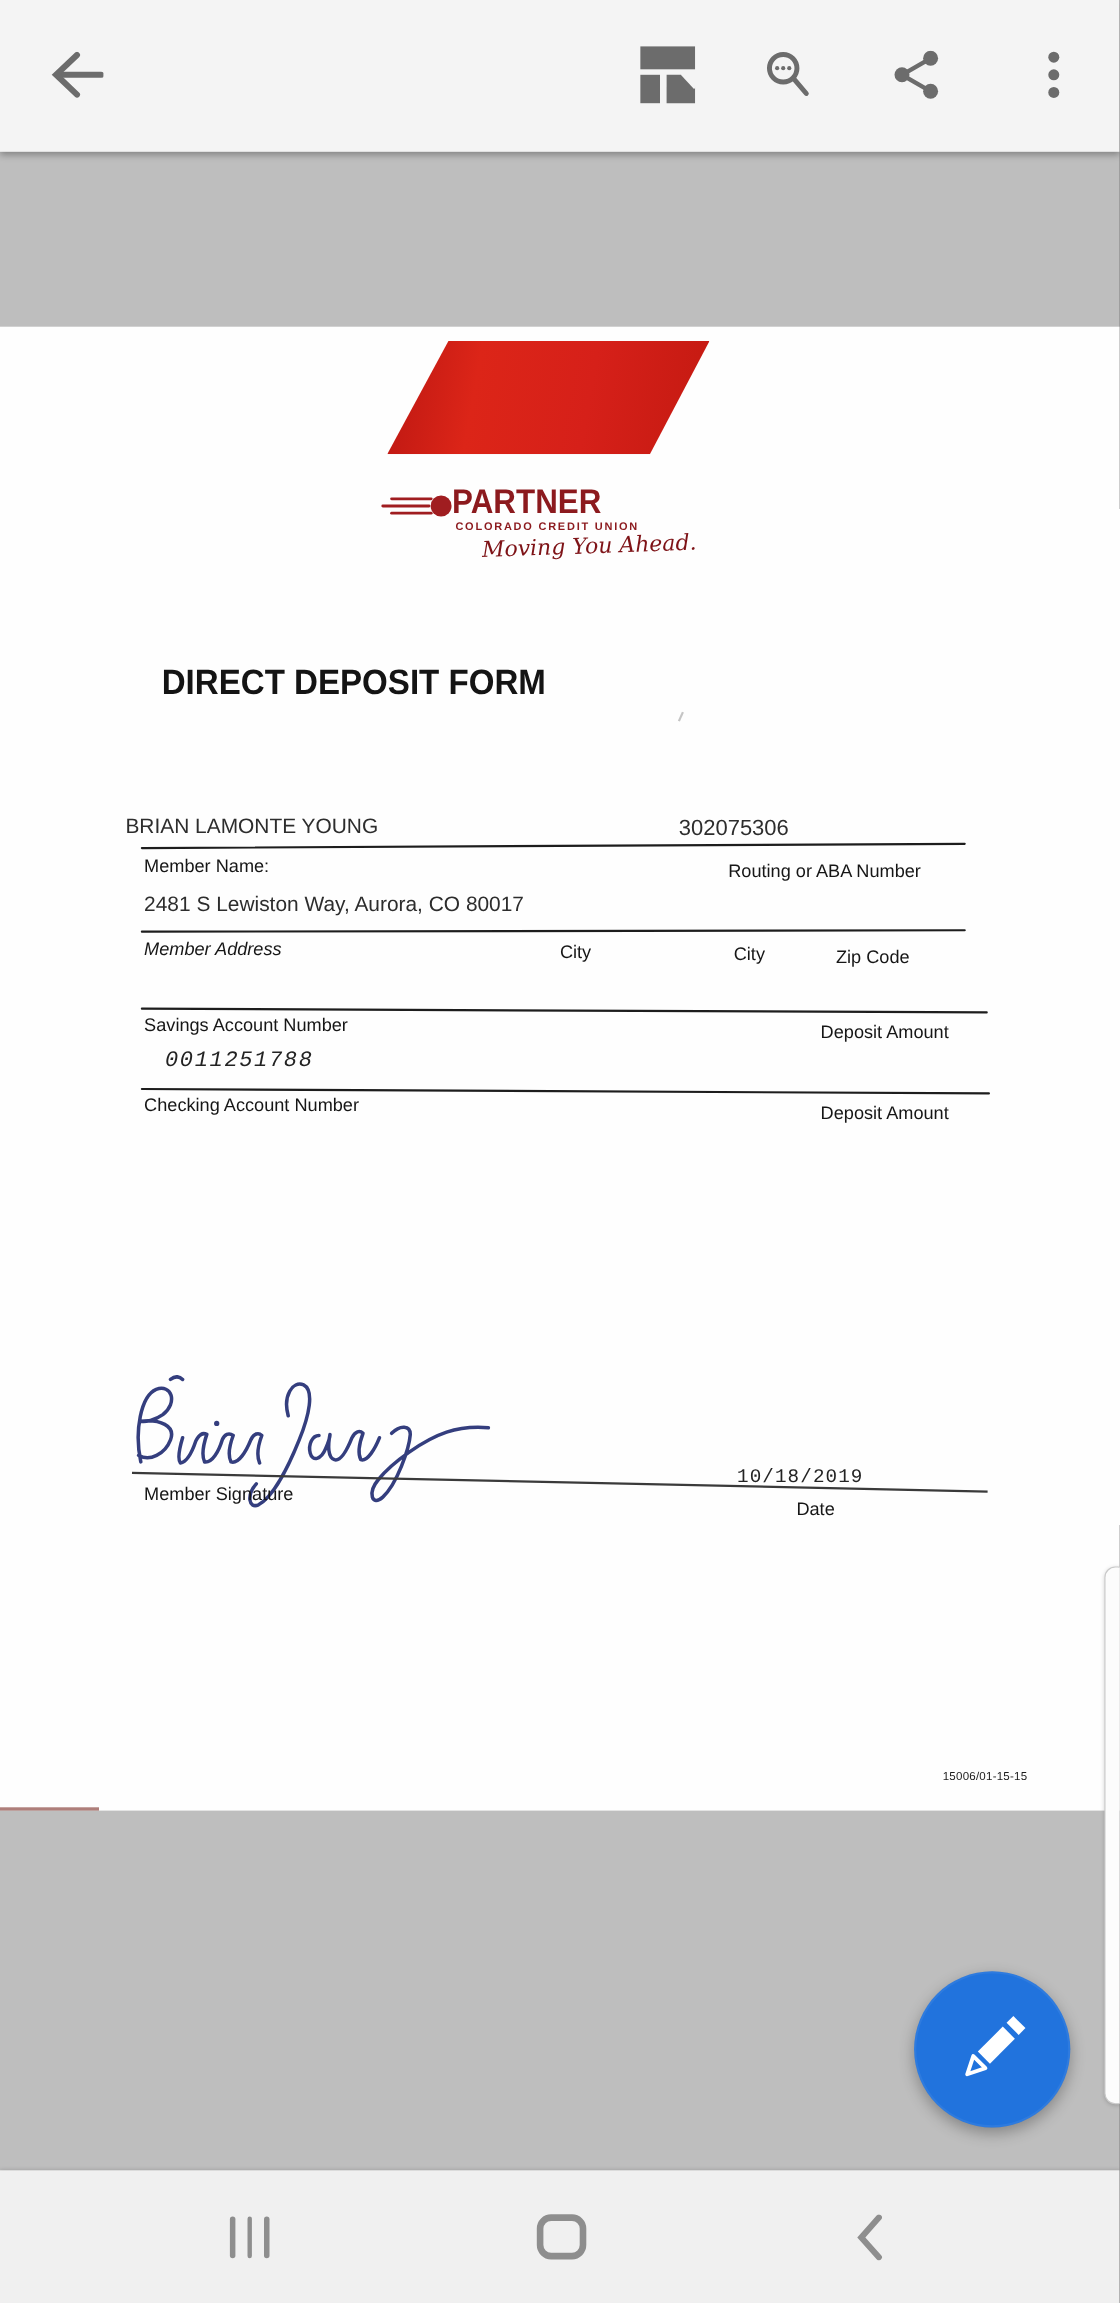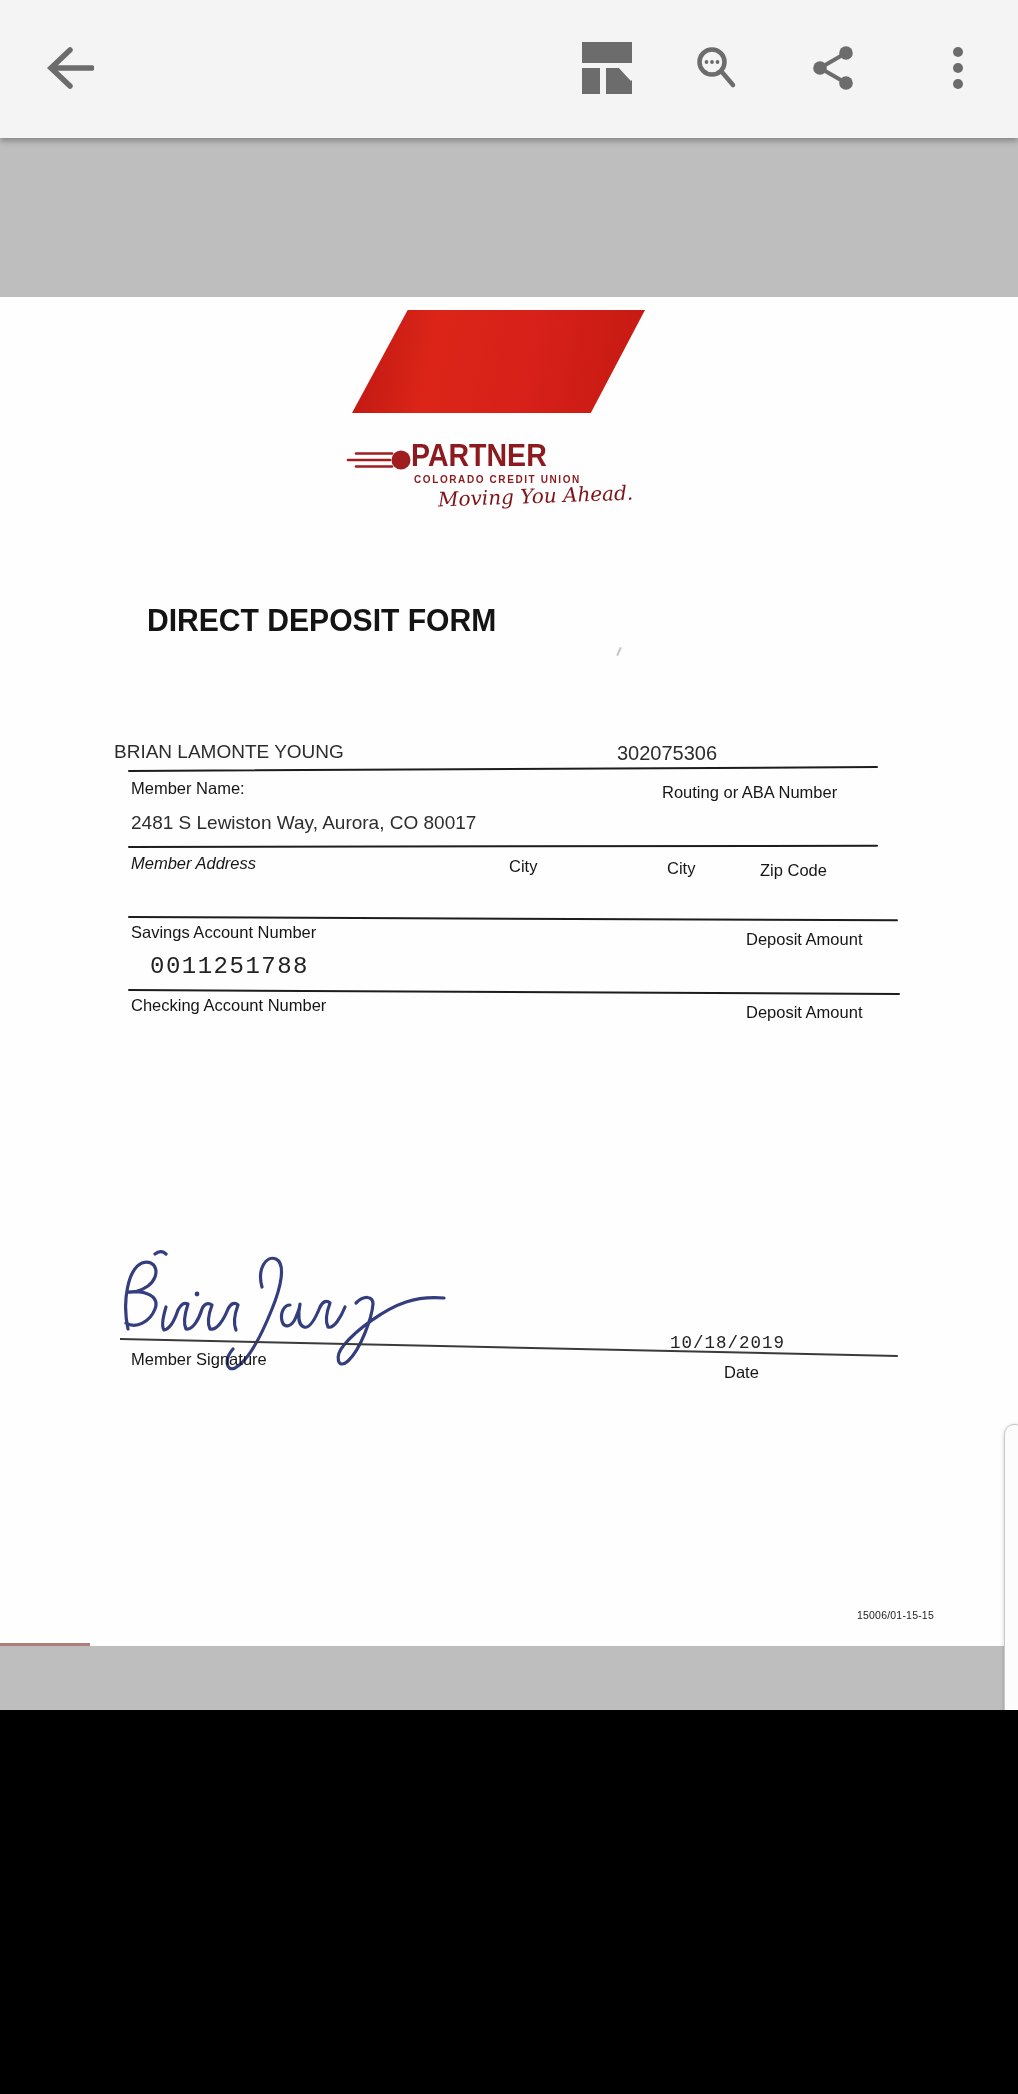"PARTNER" .screen { height: 1710px -> 2094px }
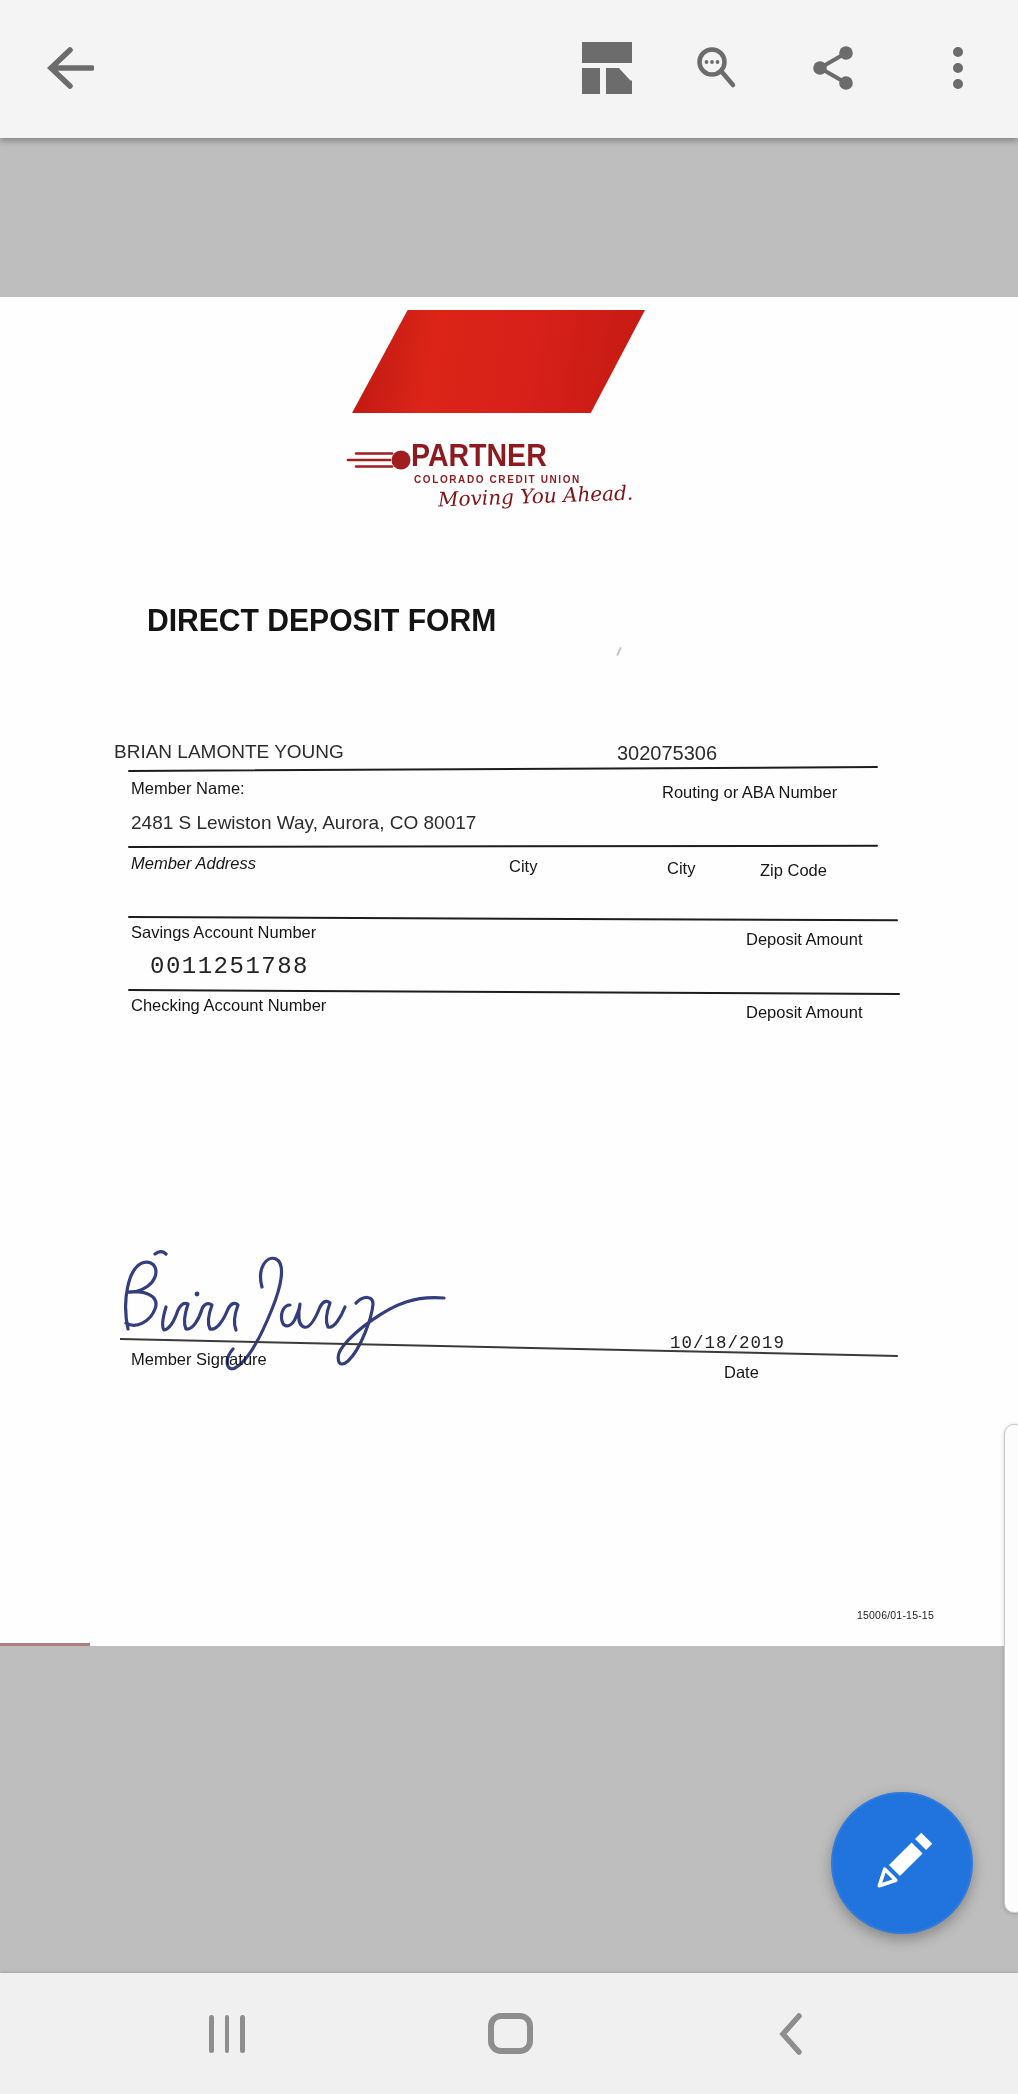"0011251788" div.fval { font-size: 24px -> 20px; font-style: none -> italic }
